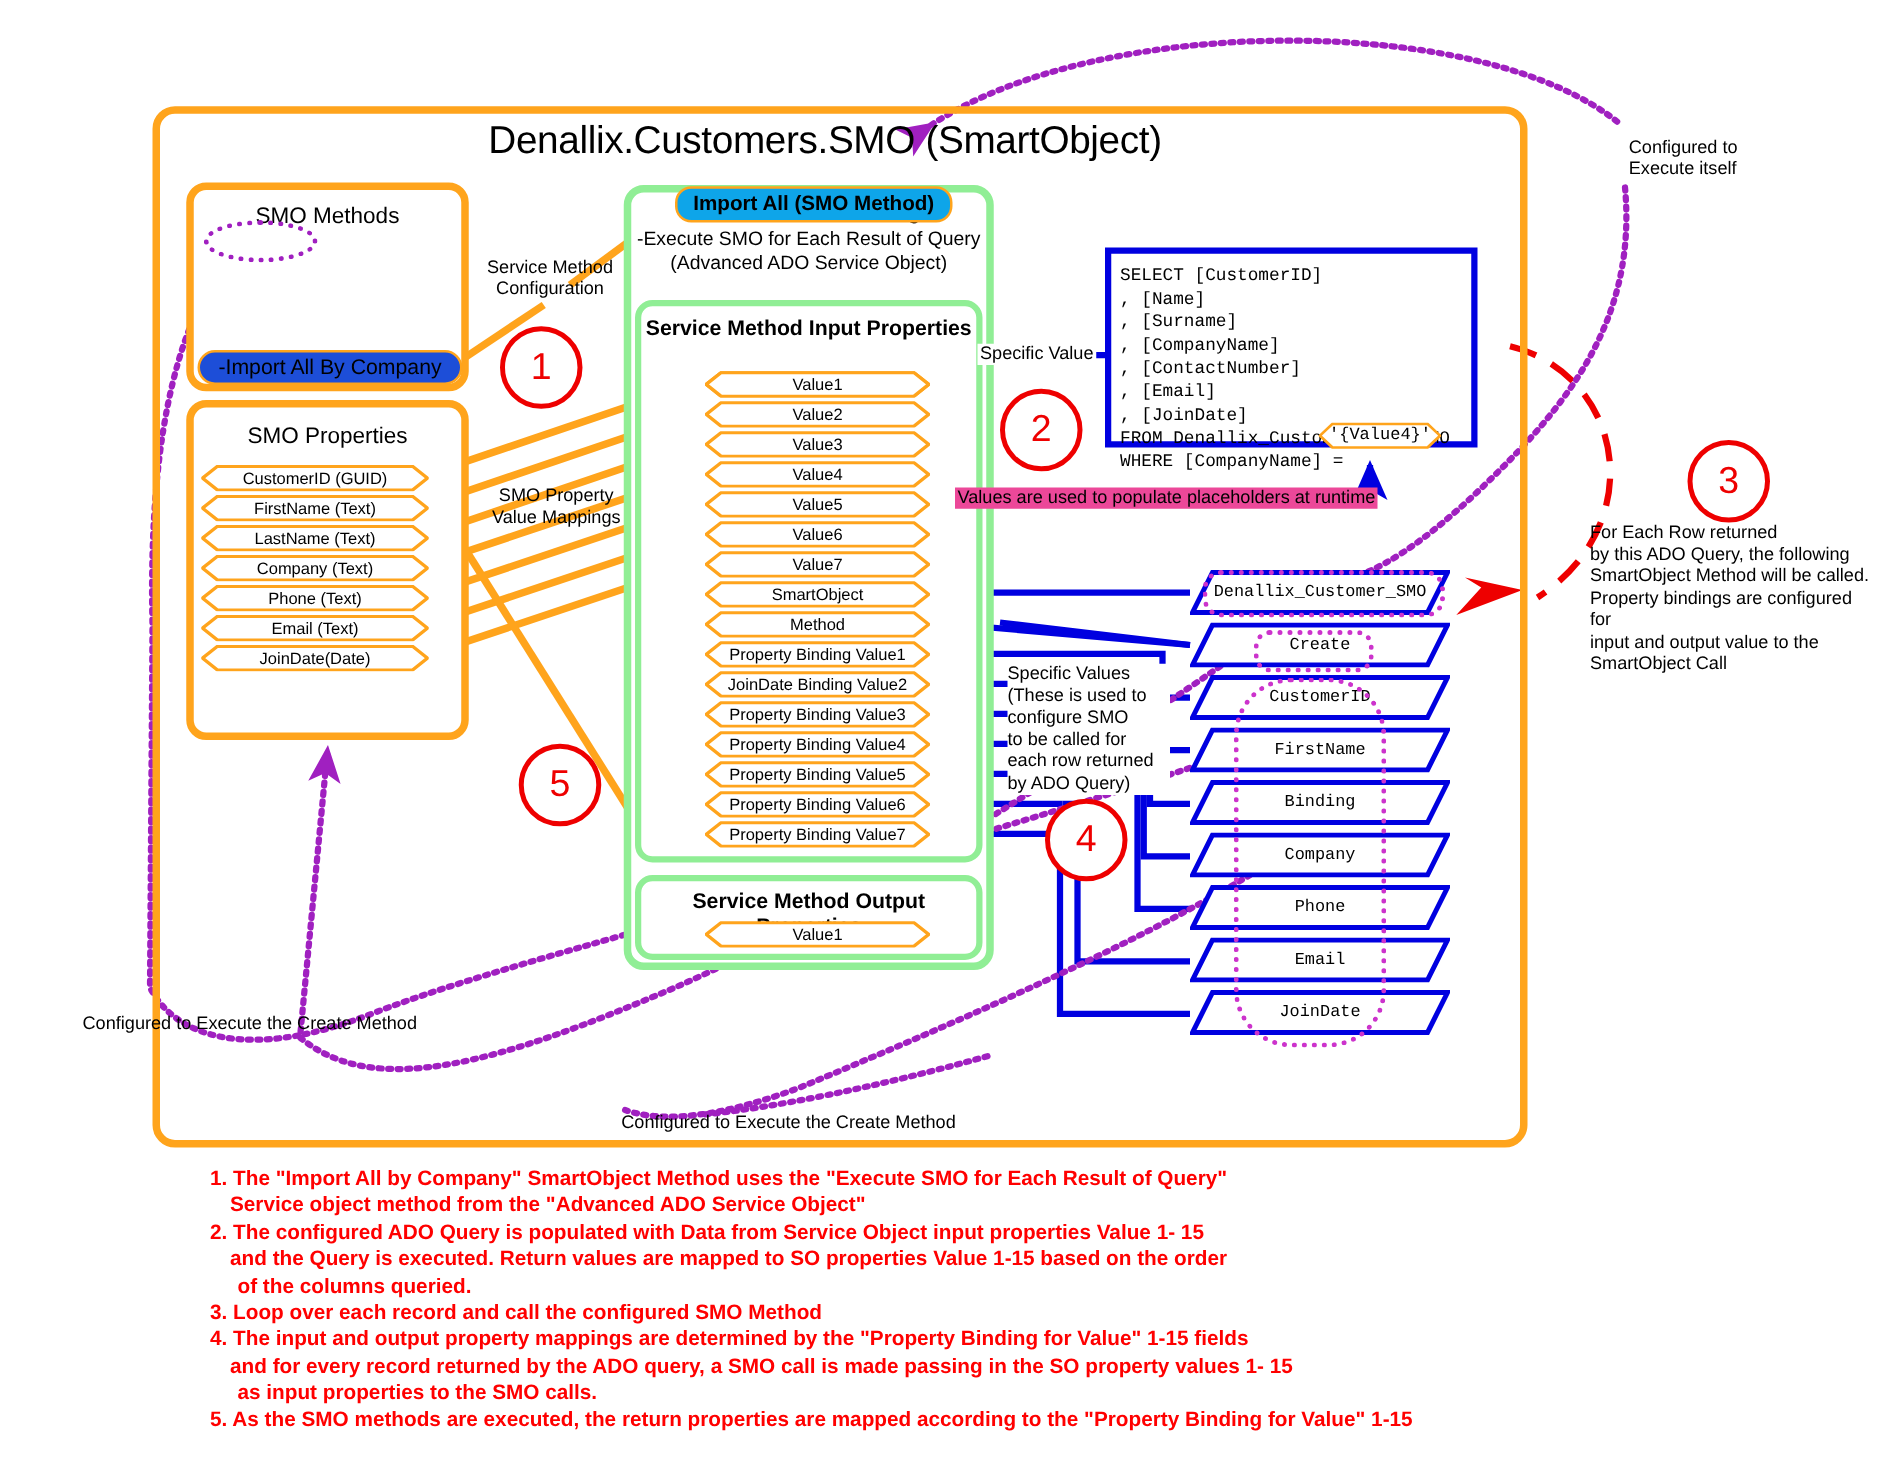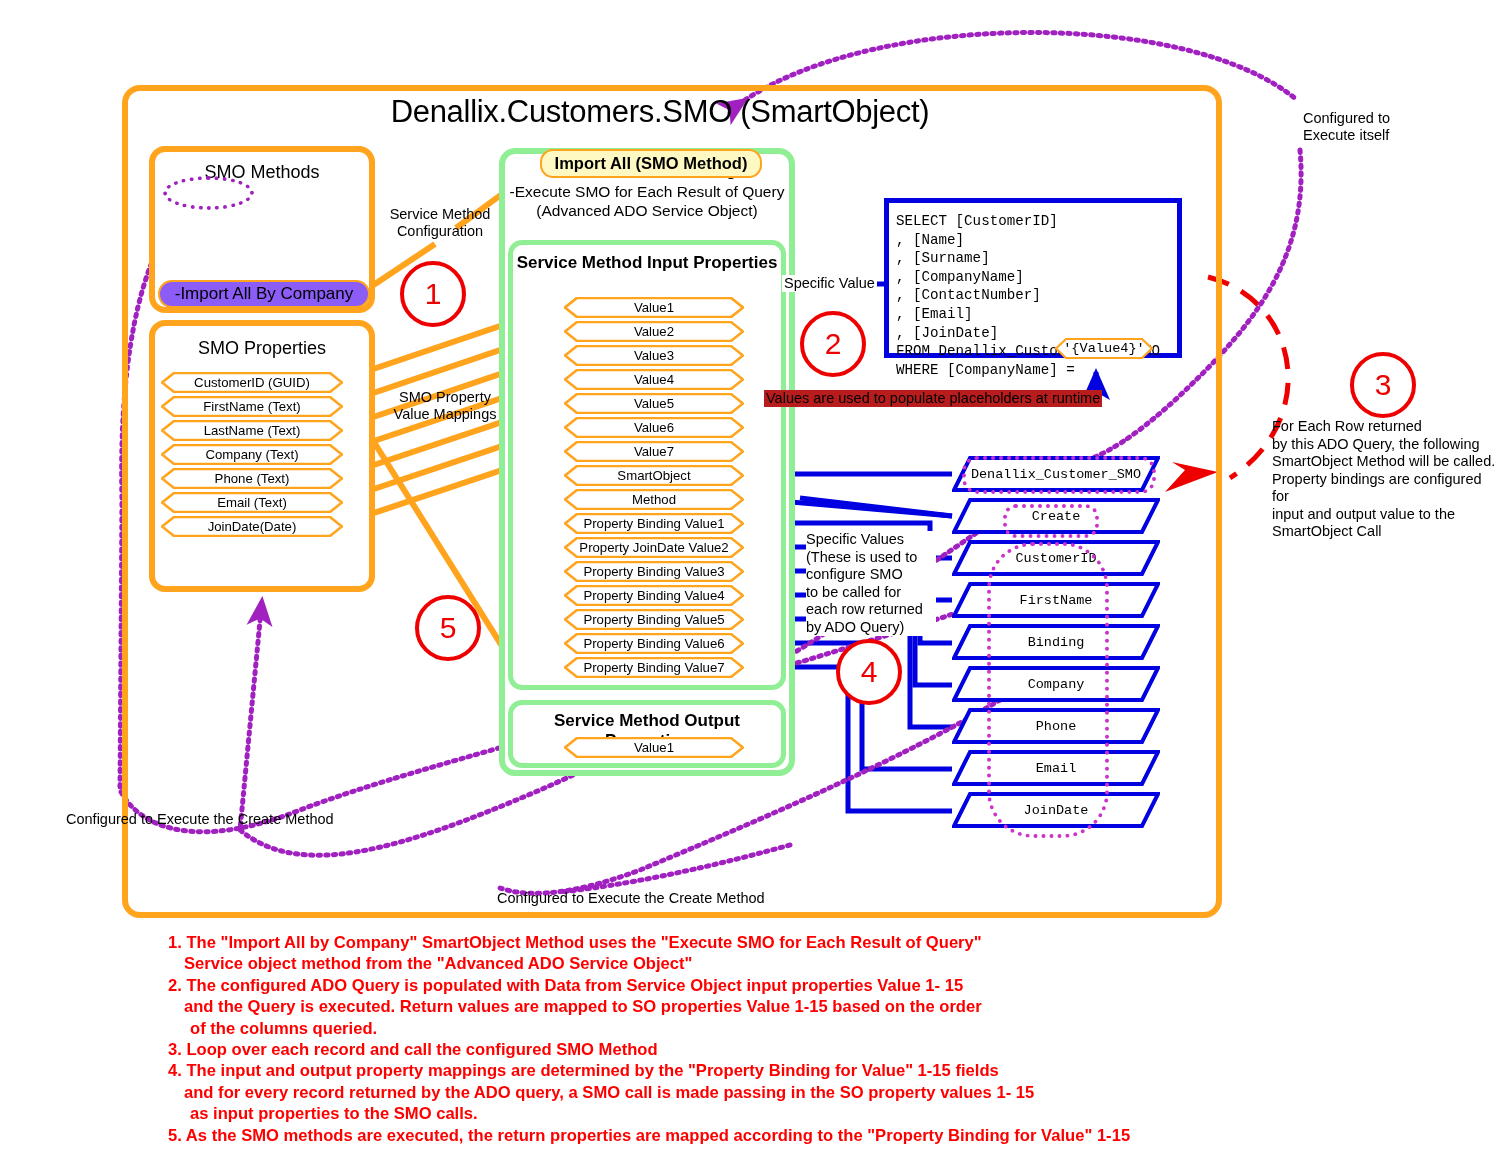"Import All (SMO Method)" div { background: #fef9c3 -> #0ea5e9 }
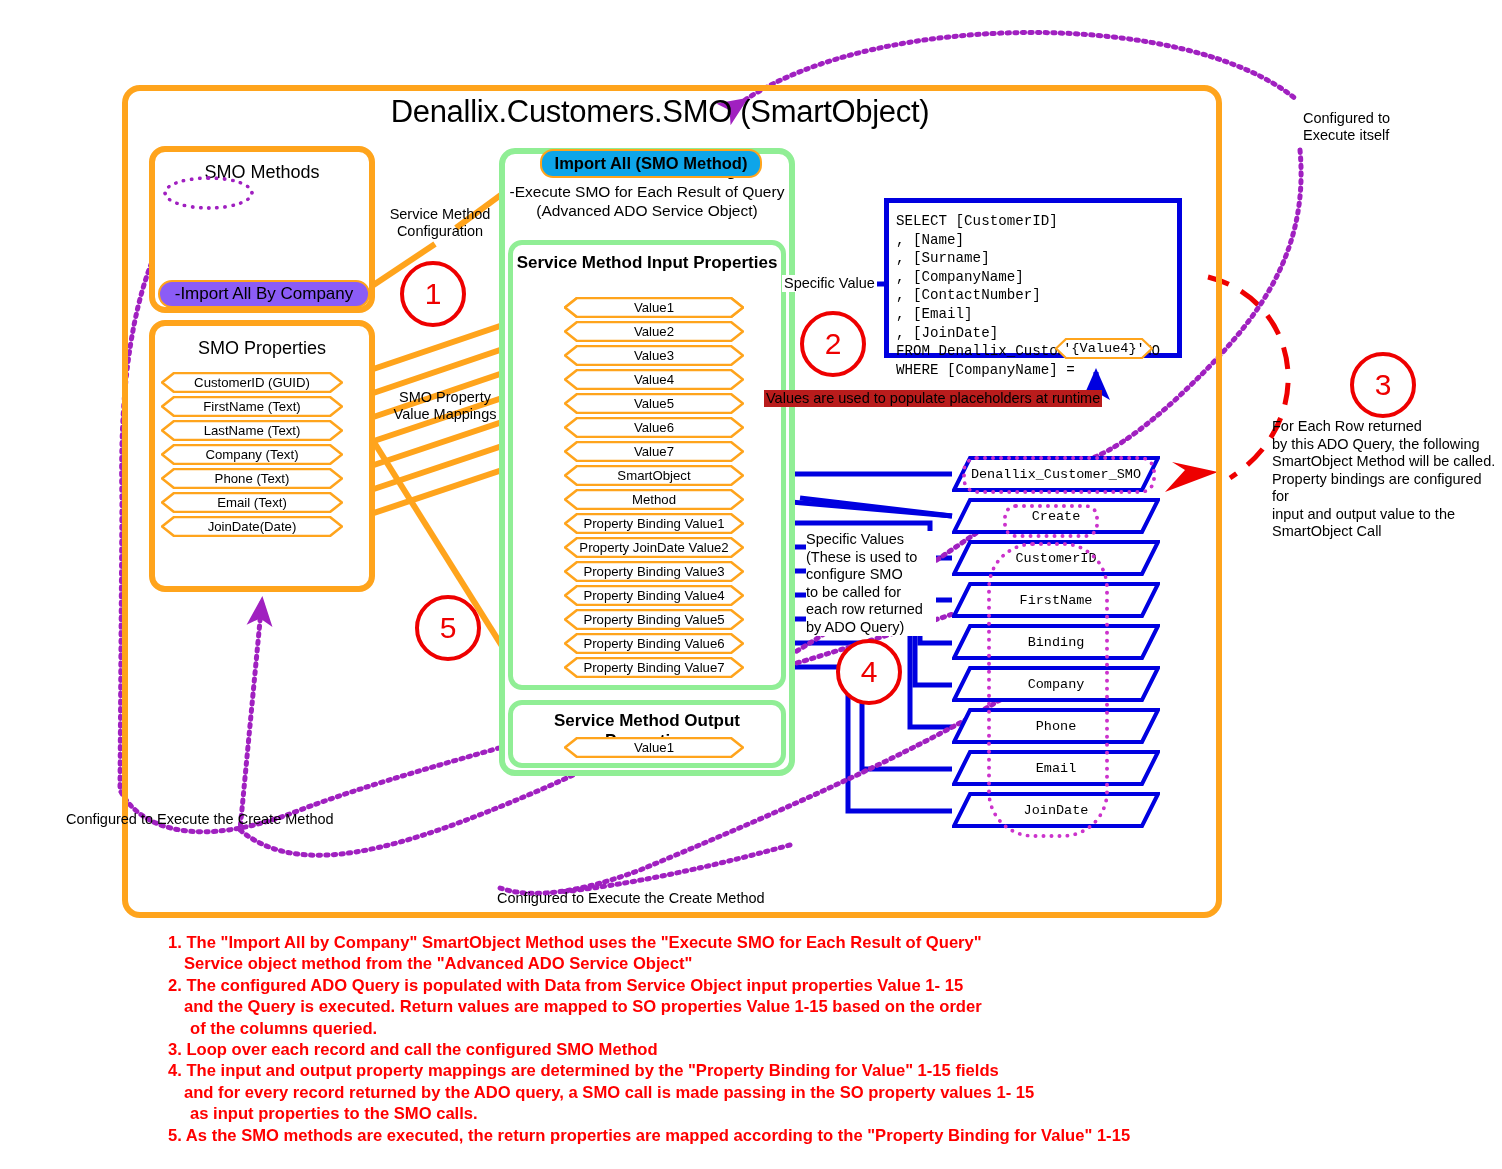"-Import All By Company" div { background: #8b5cf6 -> #1d4ed8 }
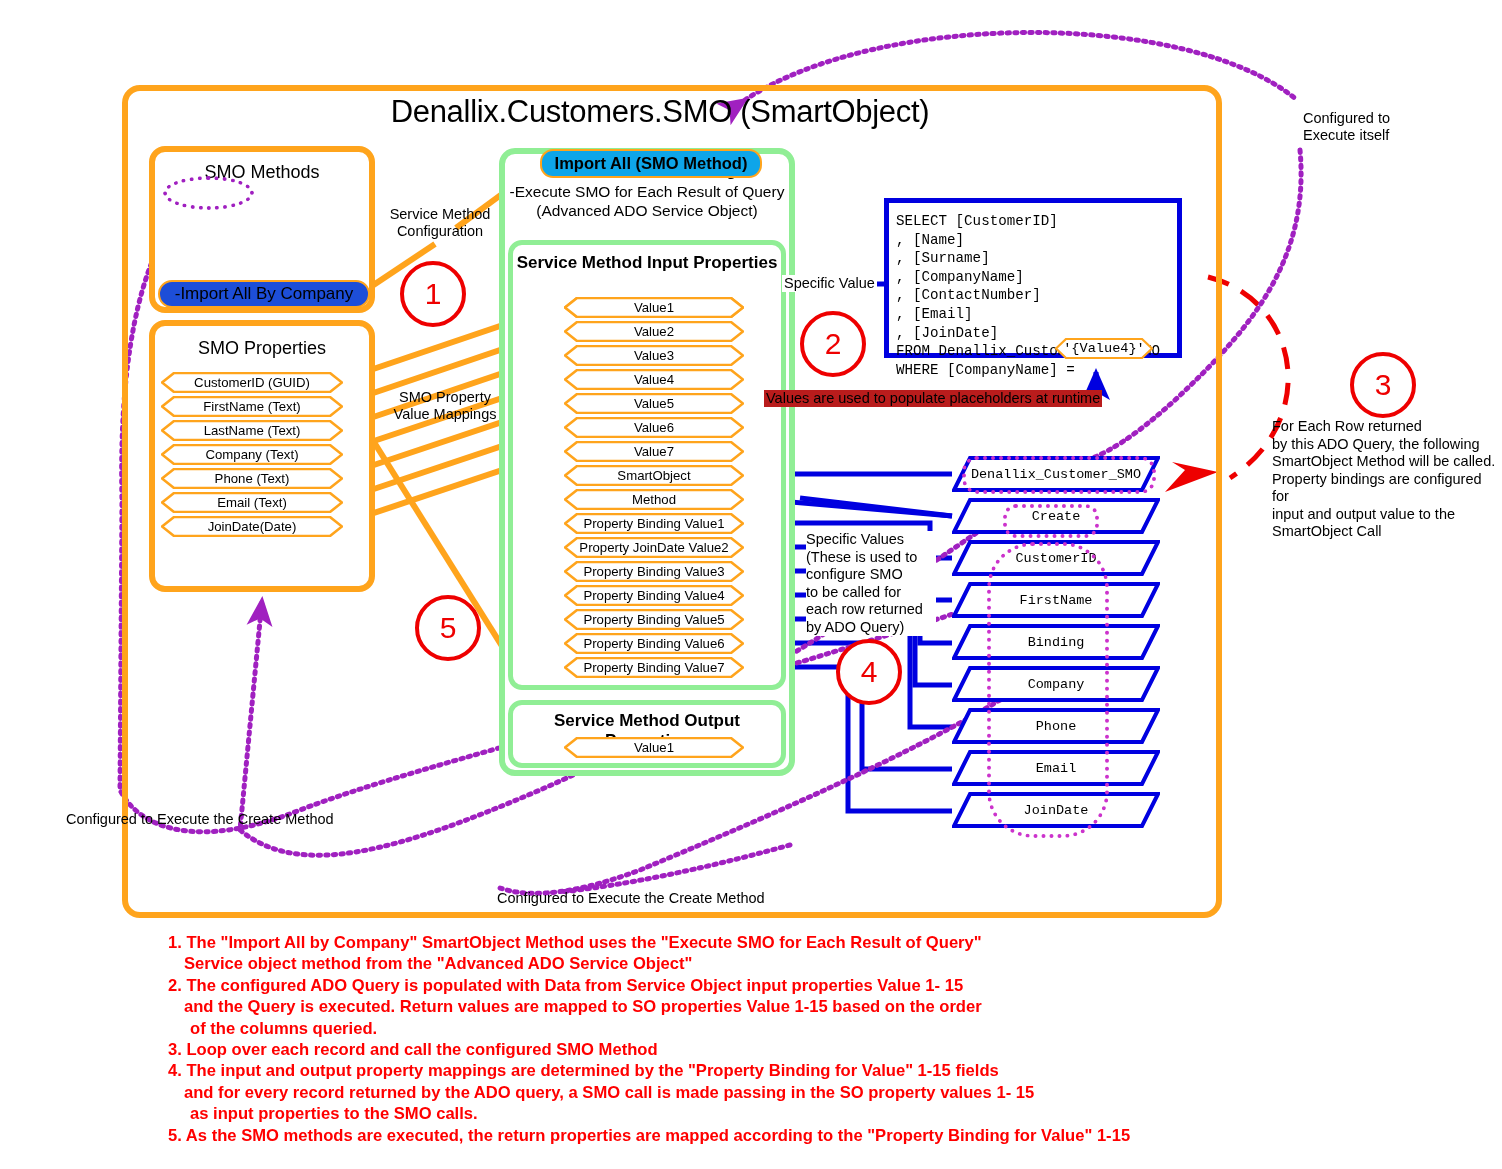"Values are used to populate" div.note { background: #b91c1c -> #ec4899 }
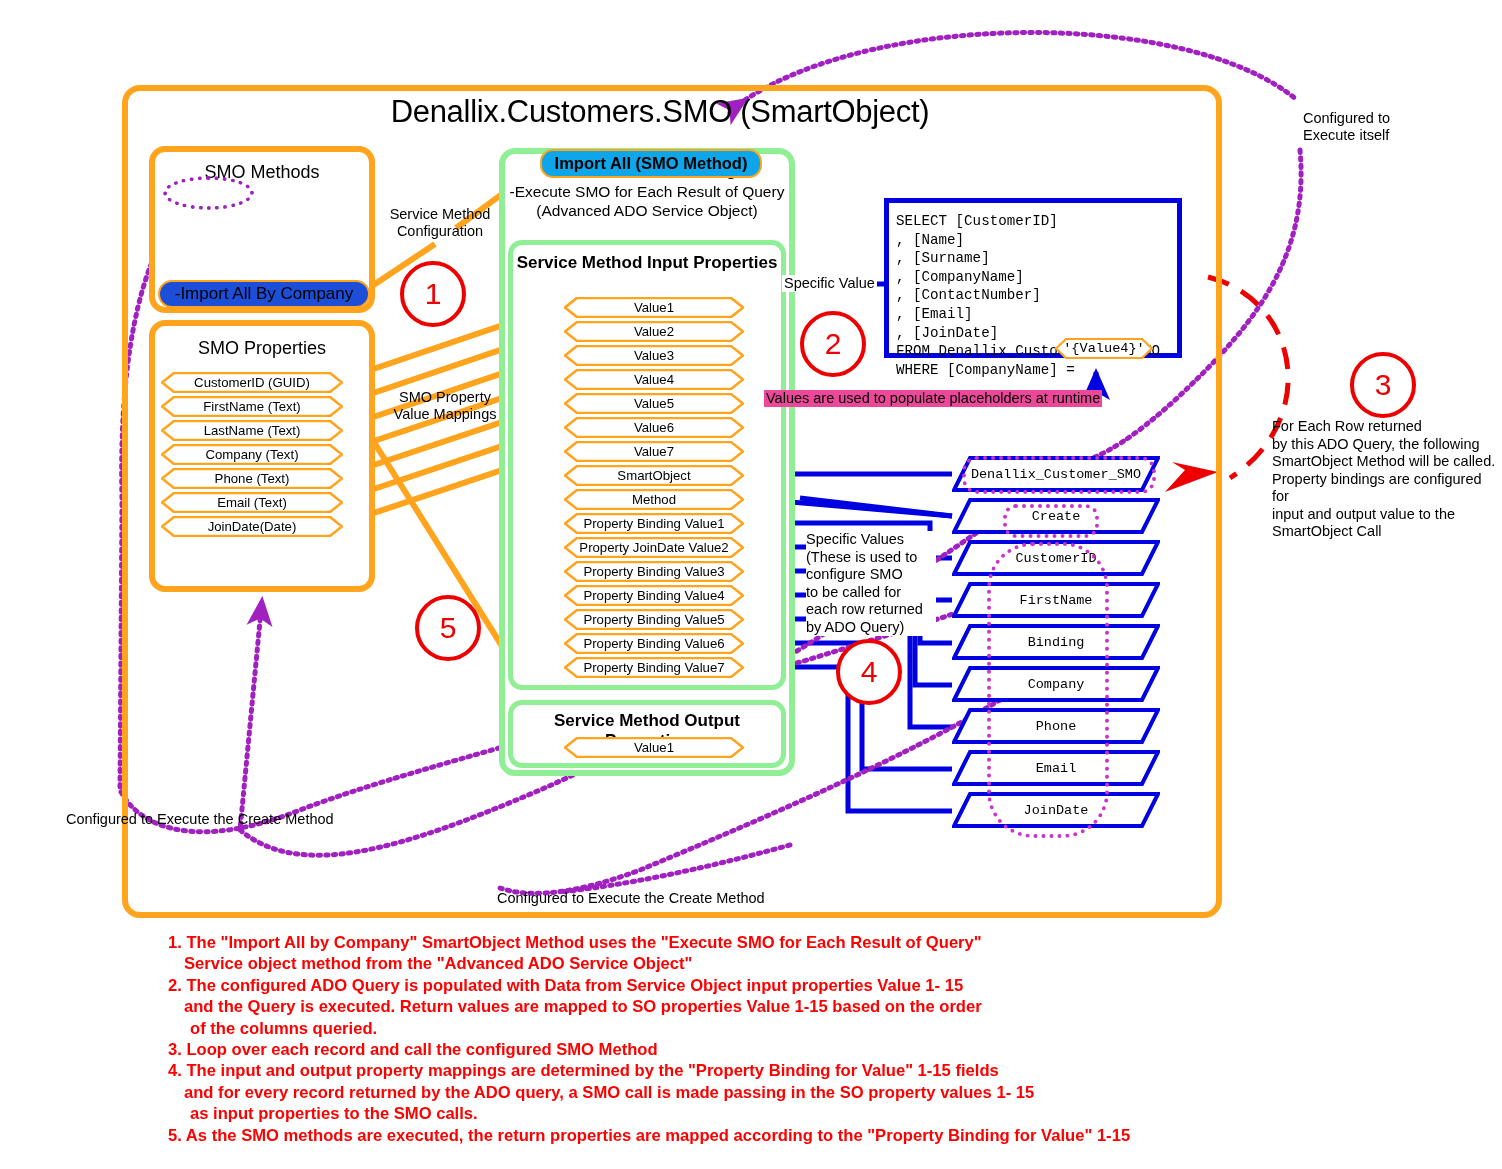"Property JoinDate Value2" span.hx-lbl { text: Property JoinDate -> JoinDate Binding }
